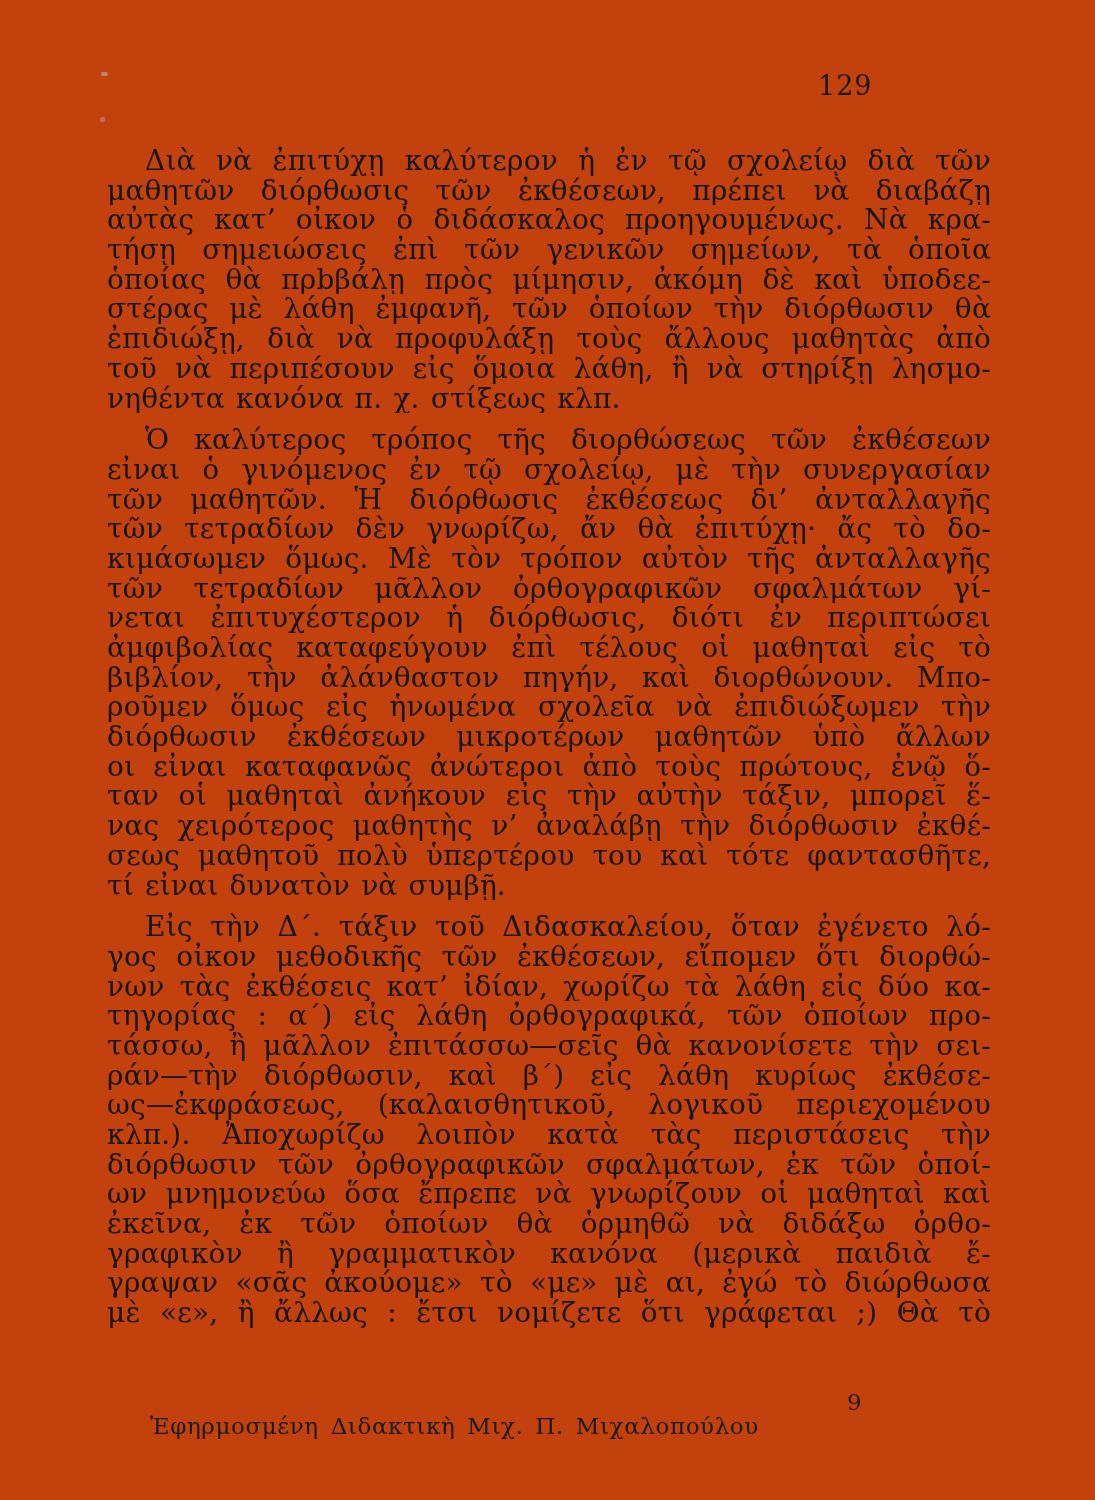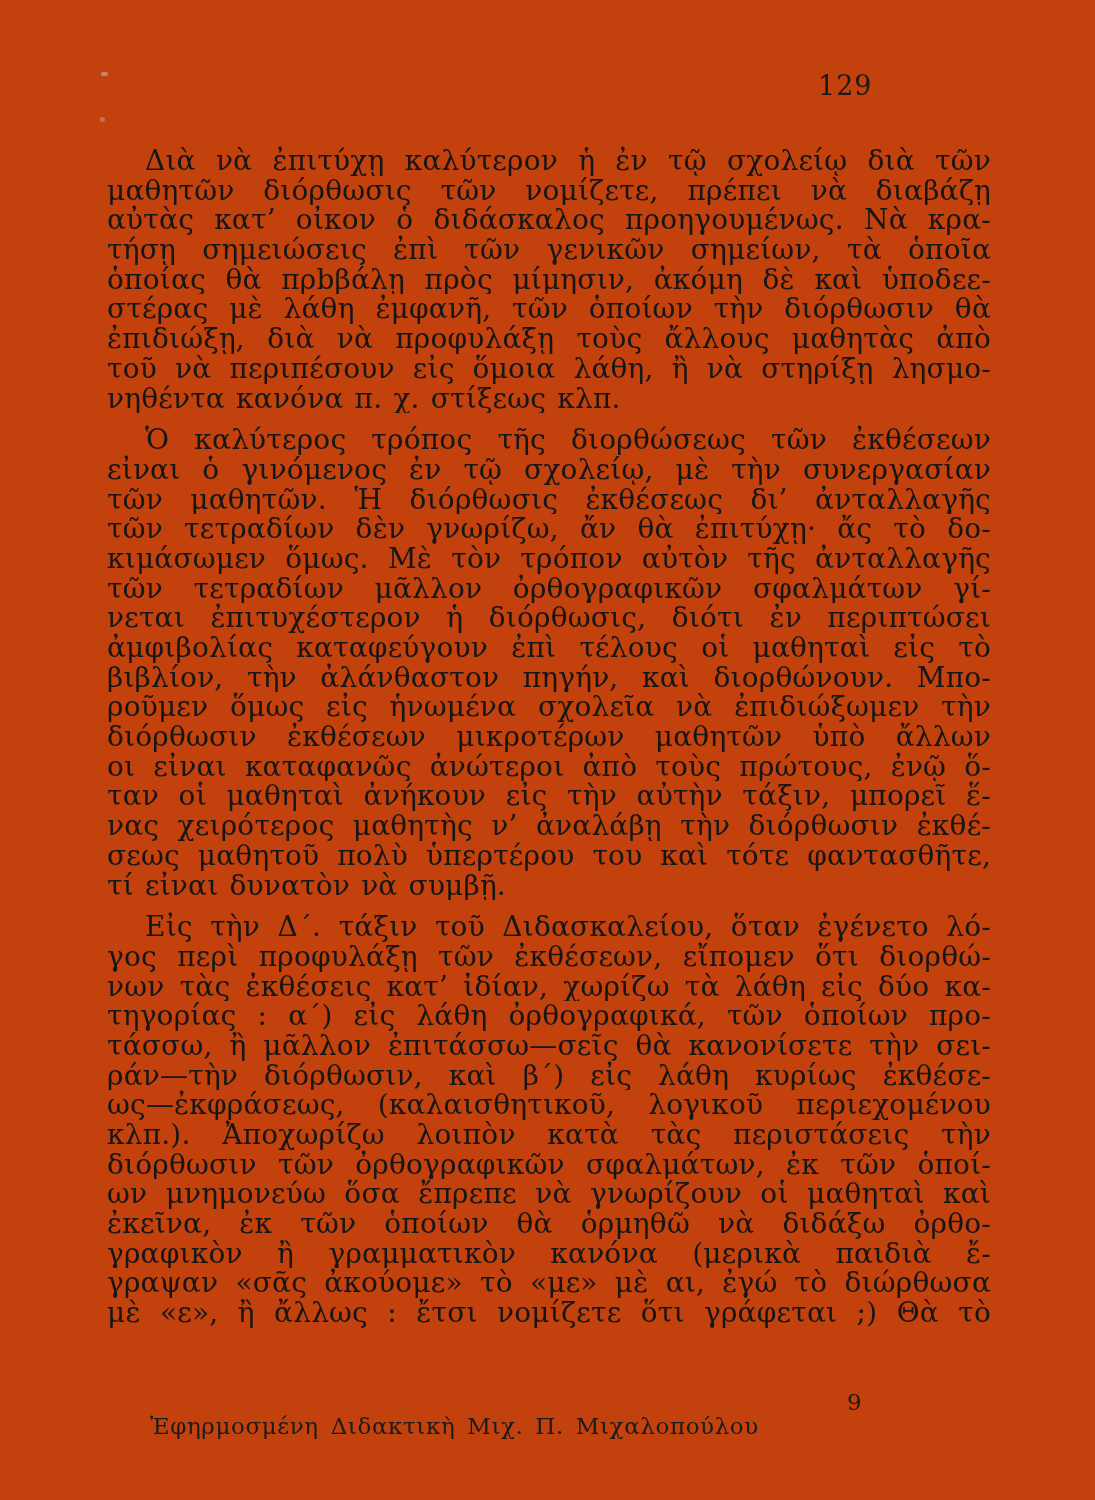"μαθητῶν διόρθωσις τῶν νομίζετε, πρέπει" div.line { text: νομίζετε -> ἐκθέσεων }
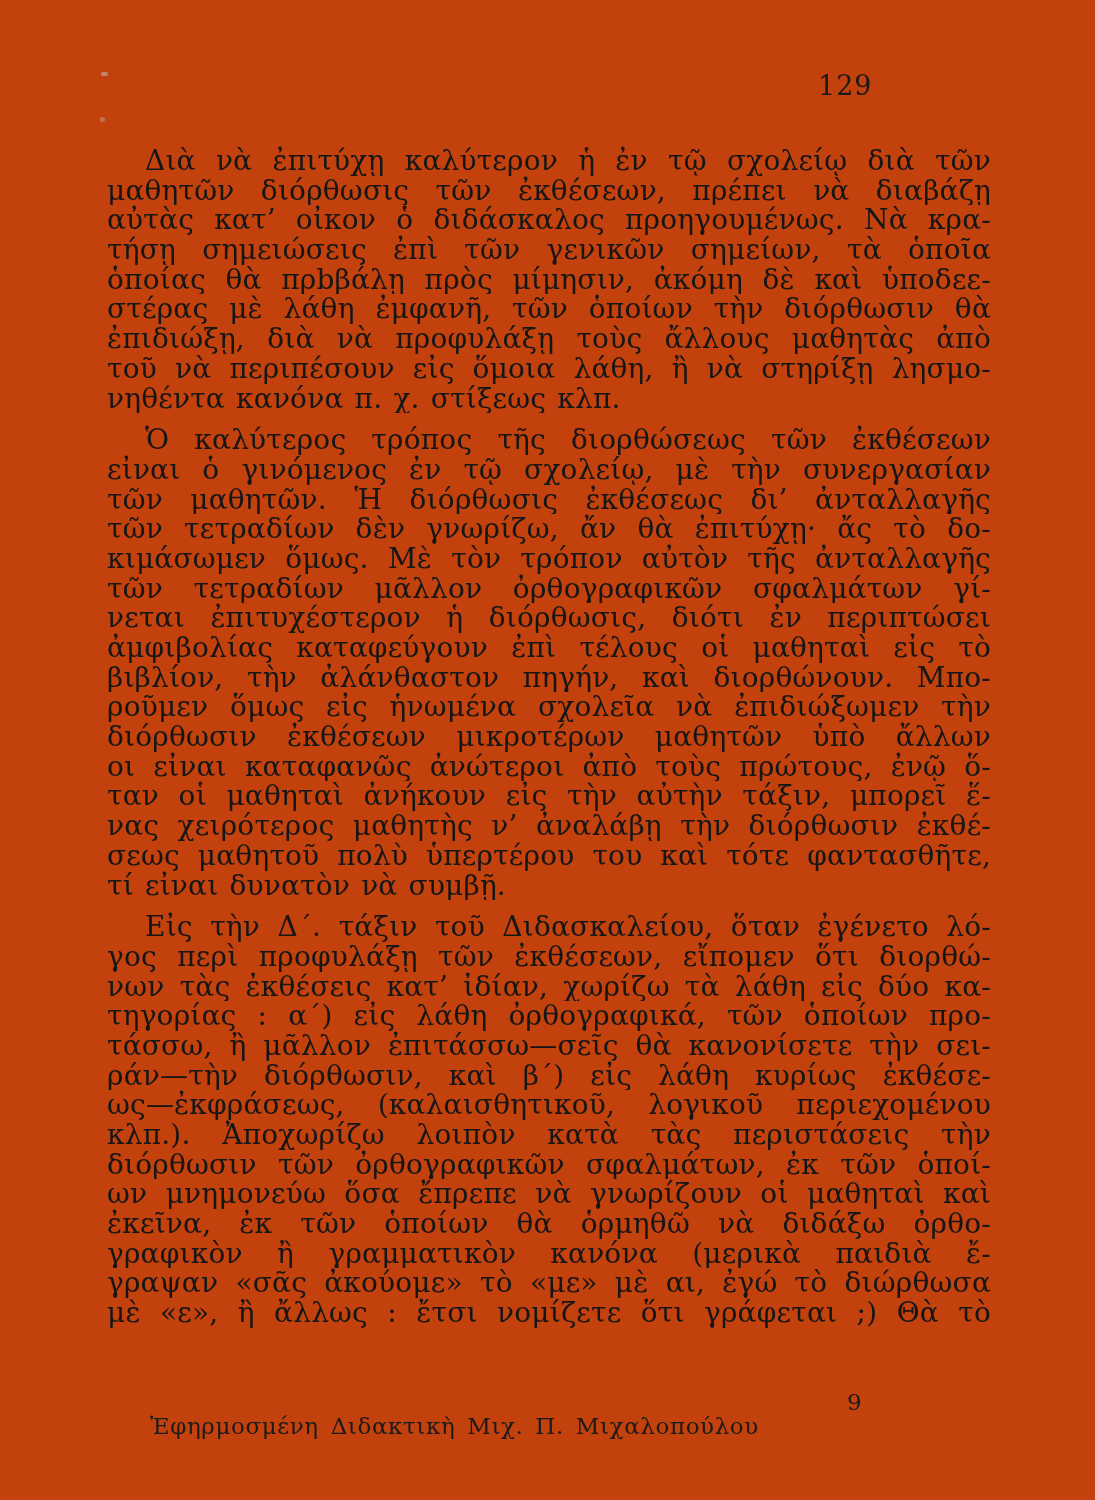"γος περὶ προφυλάξῃ τῶν ἐκθέσεων," div.line { text: περὶ προφυλάξῃ -> οἶκον μεθοδικῆς }
